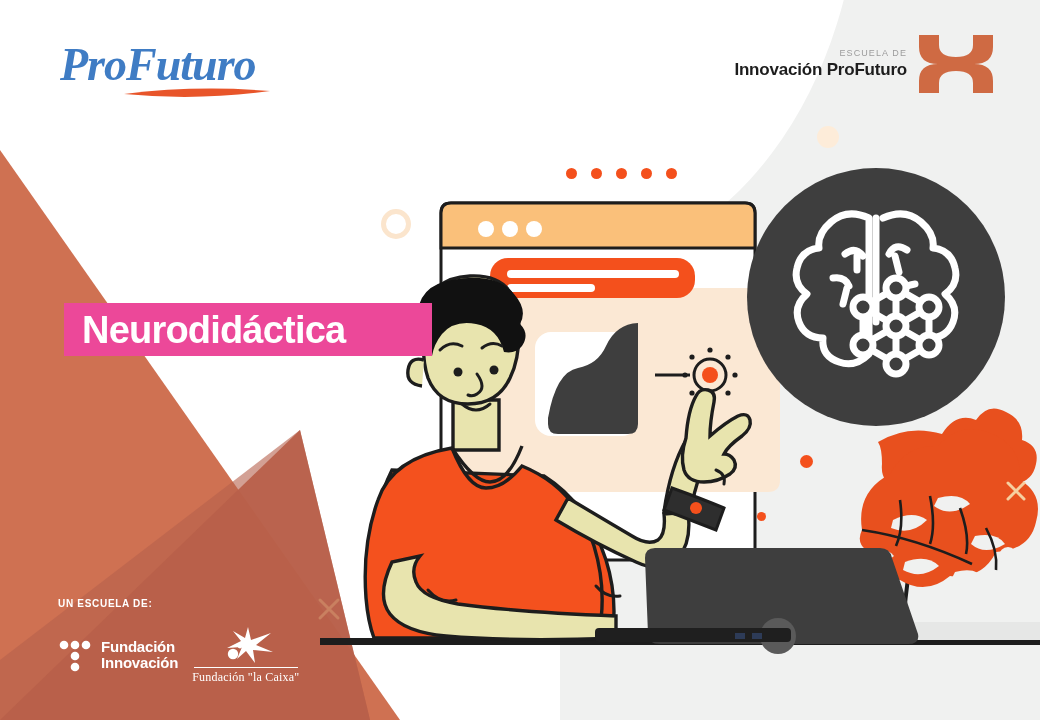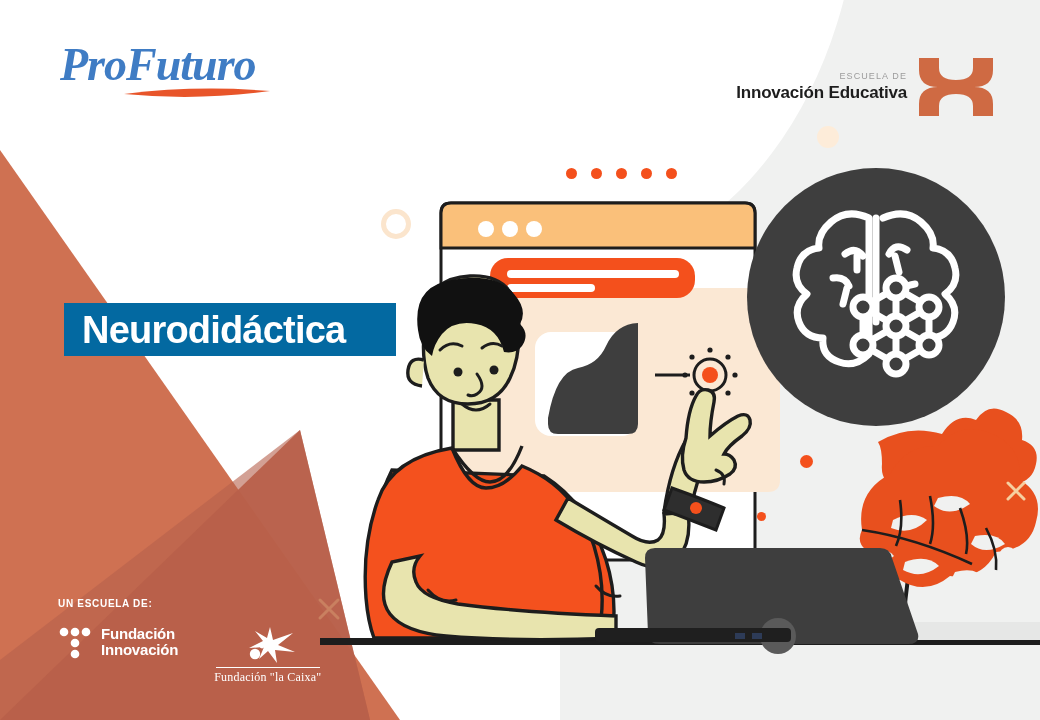"ESCUELA DE" .escuela { top: 58px -> 35px }
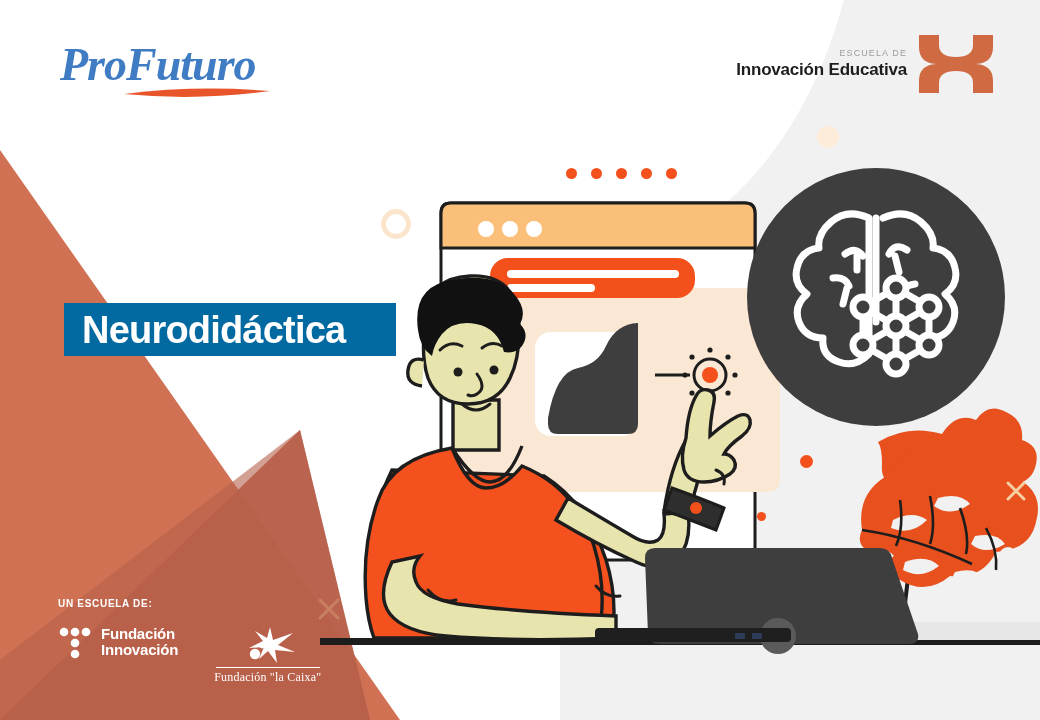"Innovación Educativa" span.escuela-main { text: Educativa -> ProFuturo }
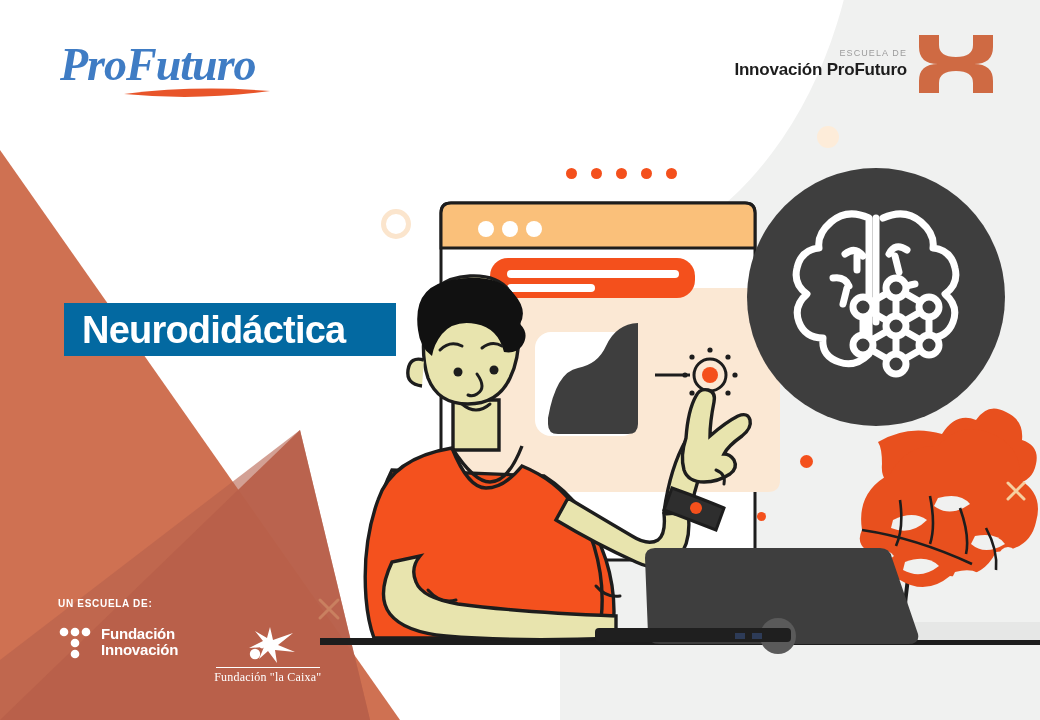"Neurodidáctica" .title-banner { background: #0369a1 -> #ec4899; width: 332px -> 368px }
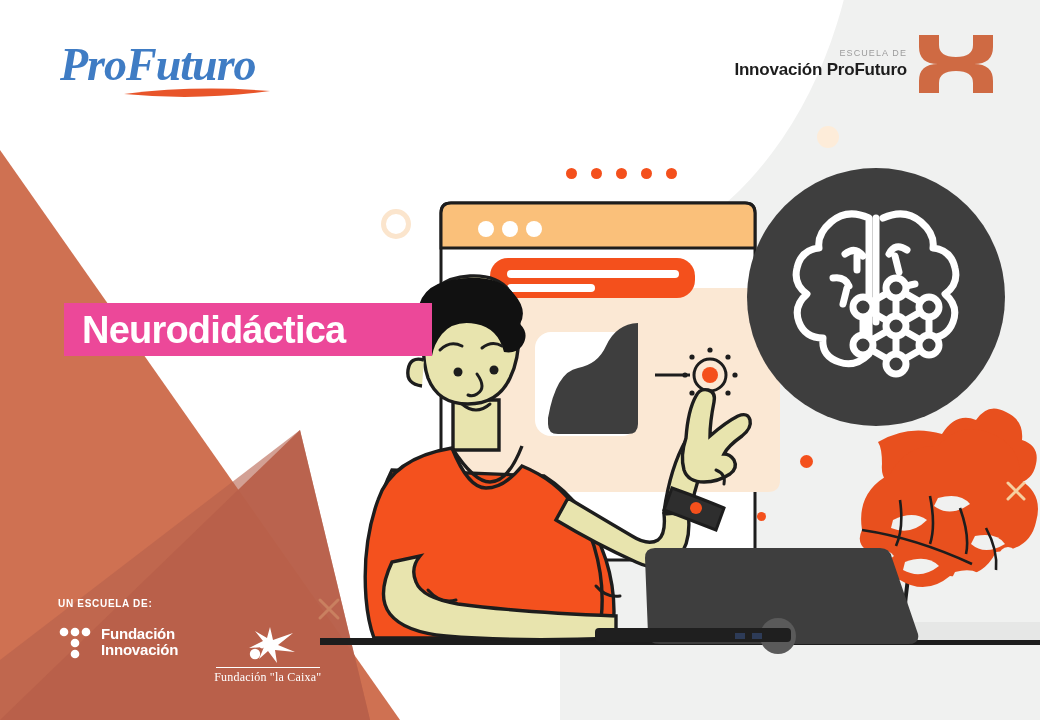"Fundación" .sponsors-row { align-items: flex-start -> center; gap: 36px -> 14px }
